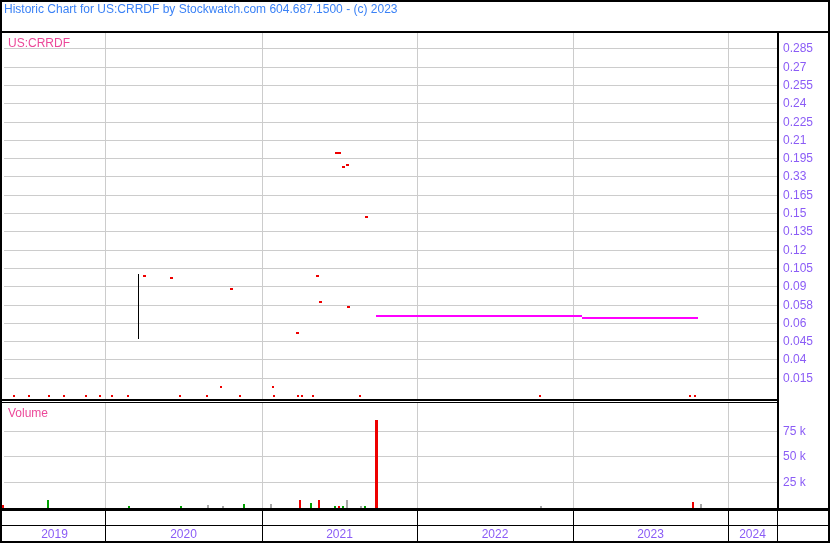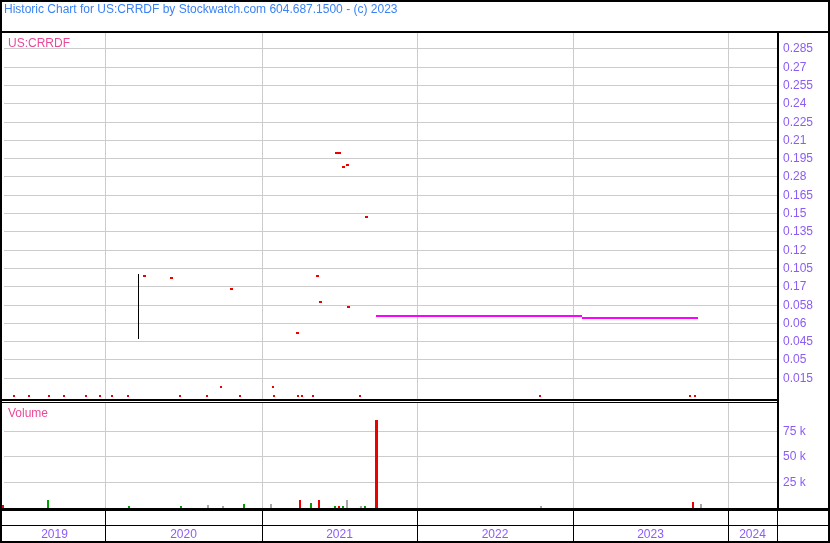"0.28" div.axis-label { text: 0.28 -> 0.33 }
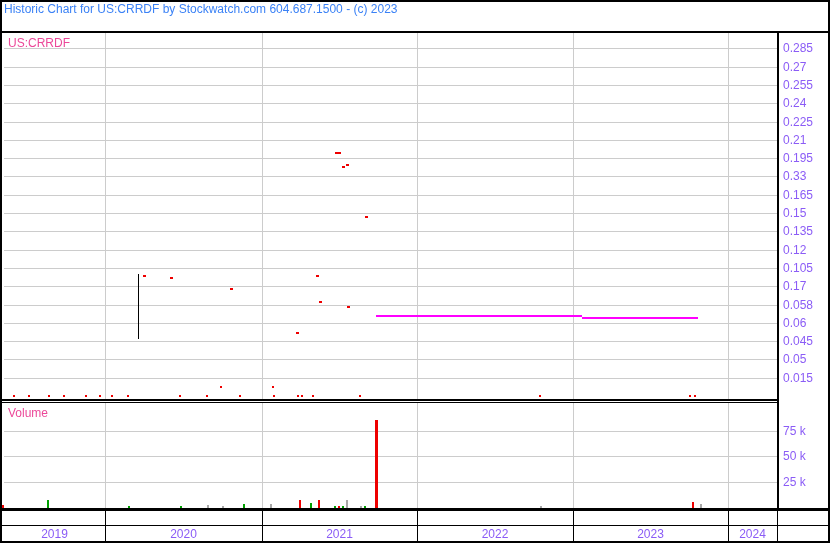"0.17" div.axis-label { text: 0.17 -> 0.09 }
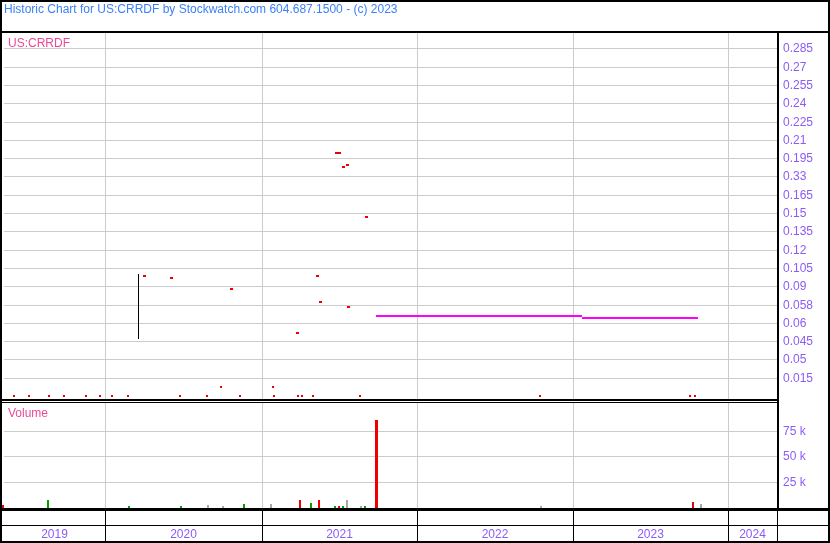"0.05" div.axis-label { text: 0.05 -> 0.04 }
